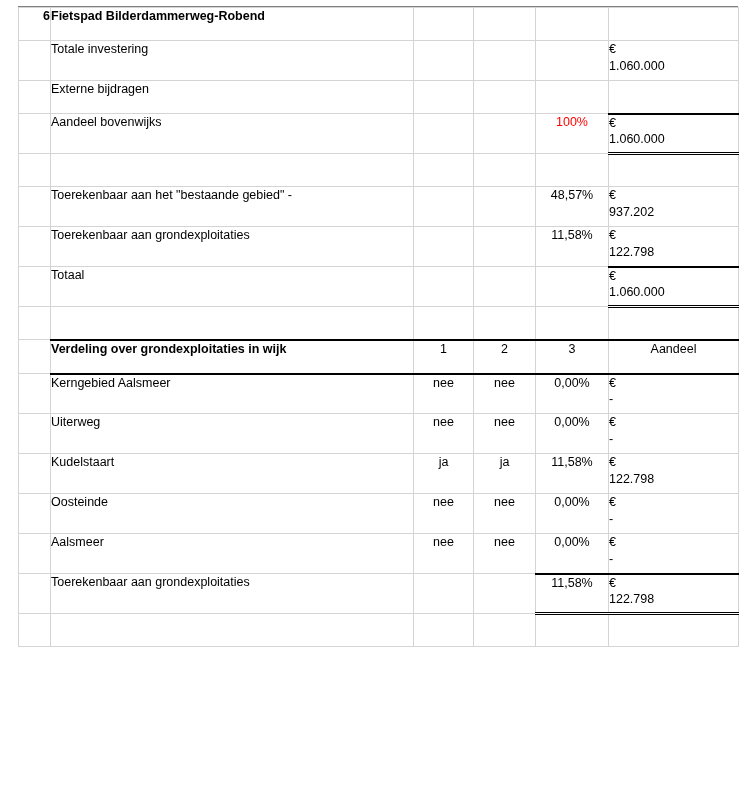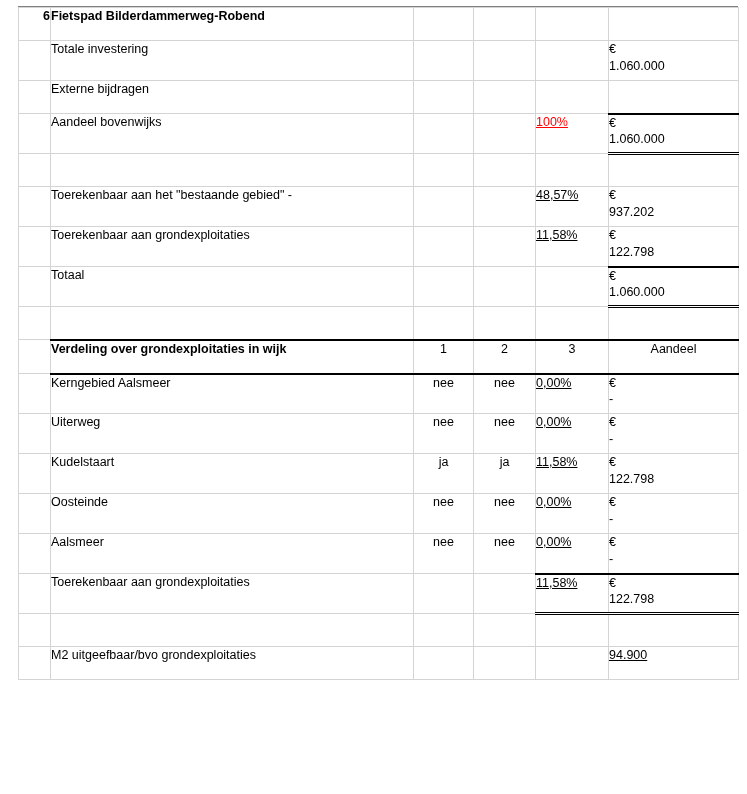"100%" .num { text-align: left -> center; text-decoration: underline -> none }
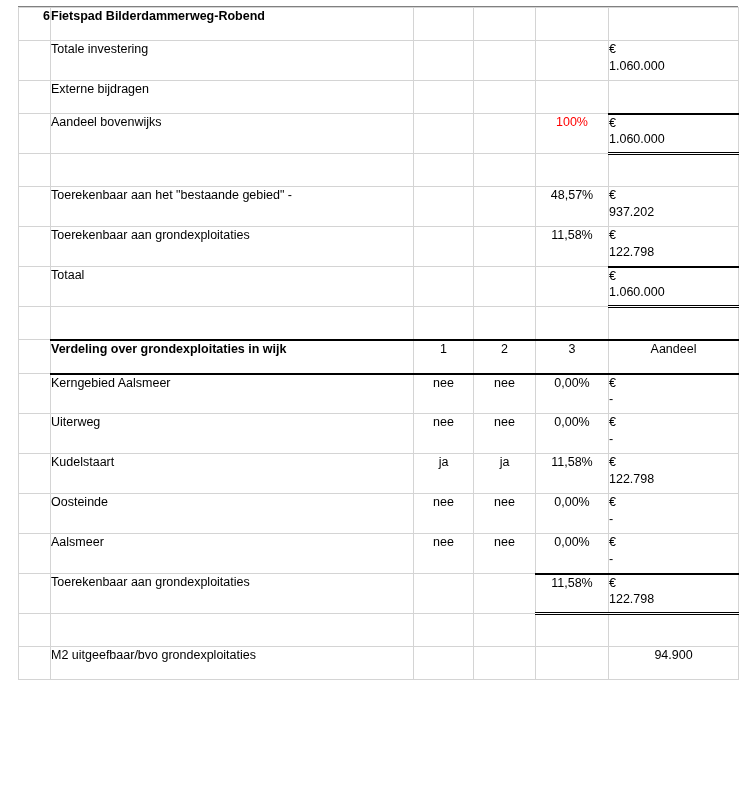"M2 uitgeefbaar/bvo grondexploitaties" tr.h-std { html: <tr> <td></td> <td>M2 uitgeefbaar/bvo grondexploitaties</td> <td></td> <td></td> <td></td> <td>94.900</td> </tr> -> none }
